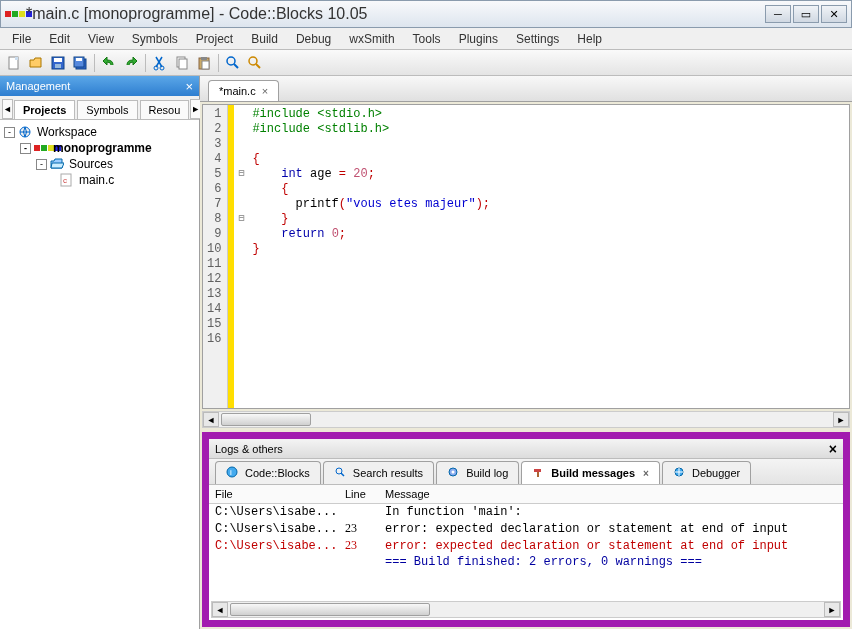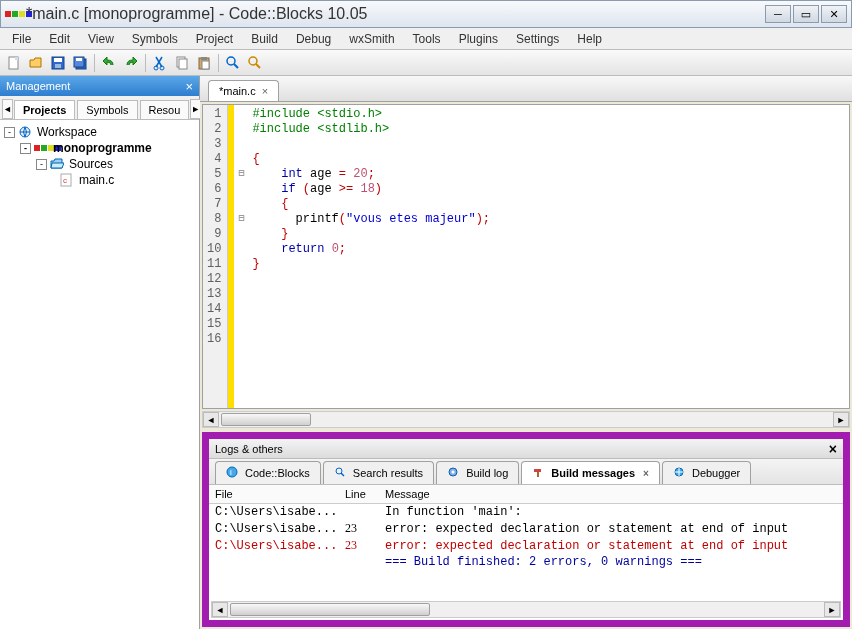"if (age >= 18)" div.cl { html: <div><span> </span><span>if </span><span>(</span><span>age </span><span>&gt;= </span><span>18</span><span>)</span></div> -> none }
